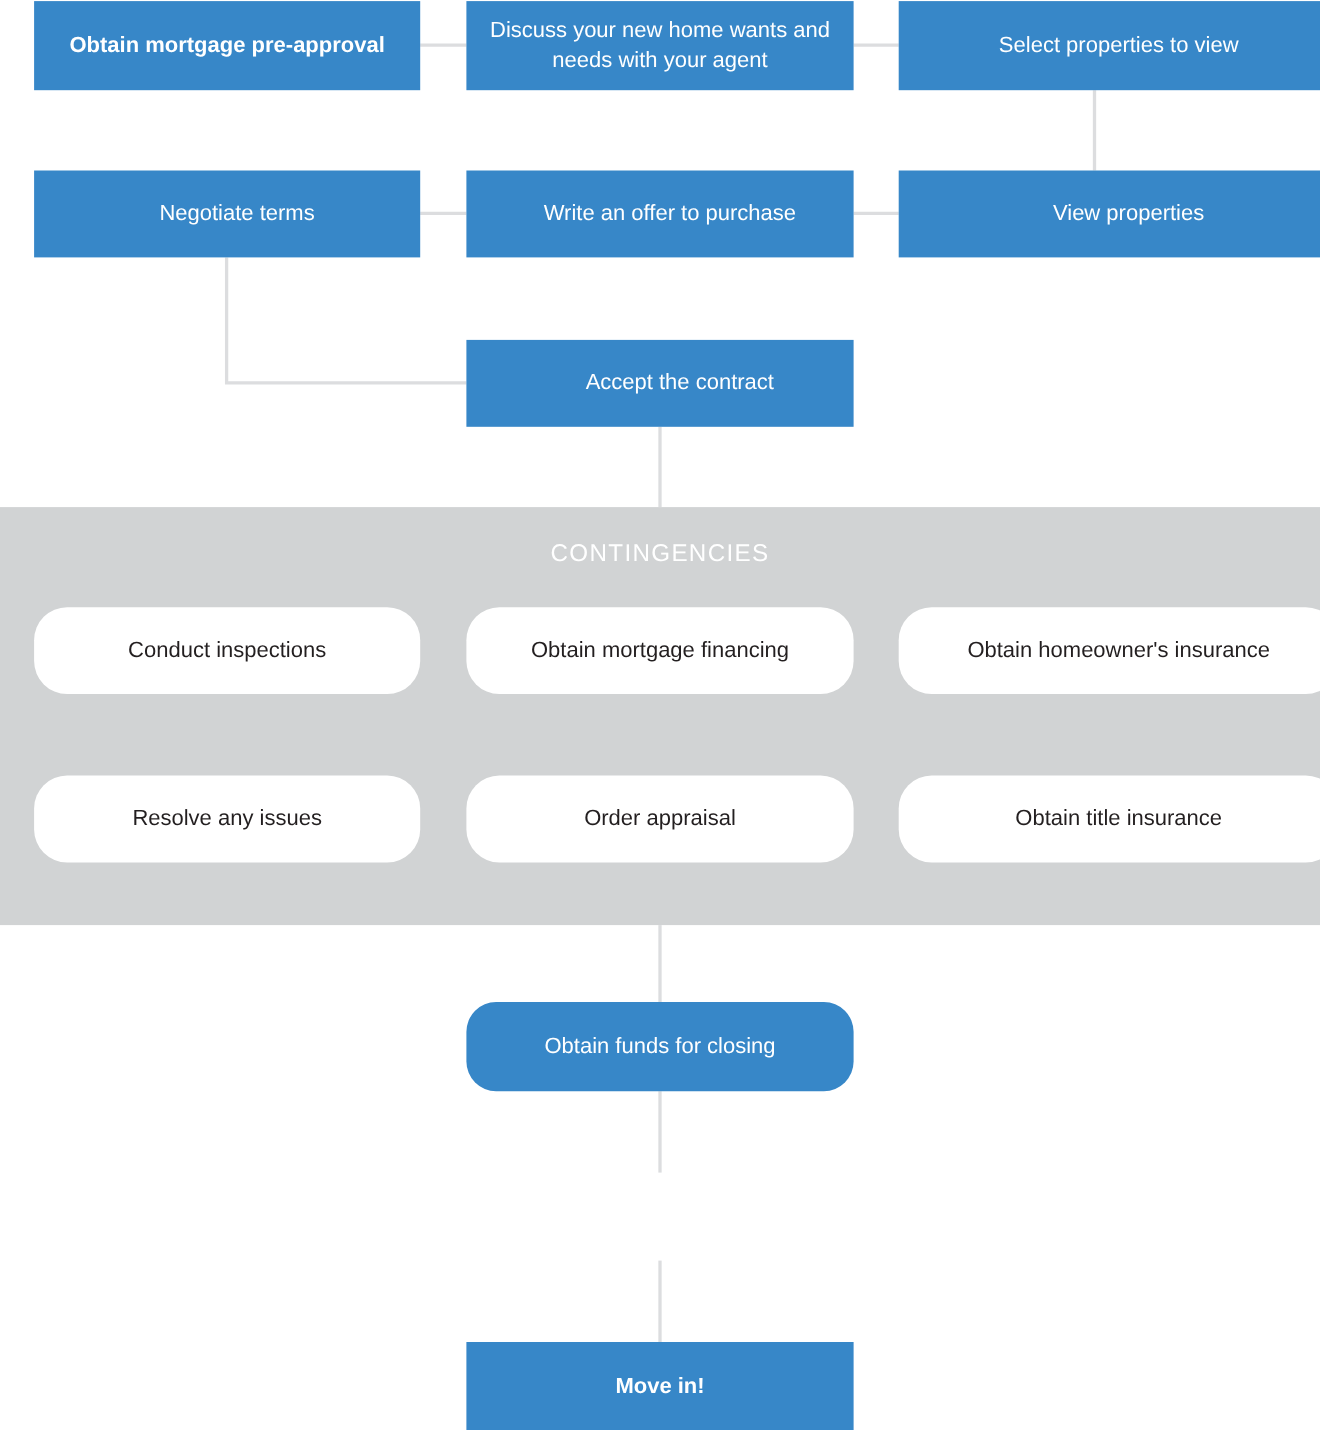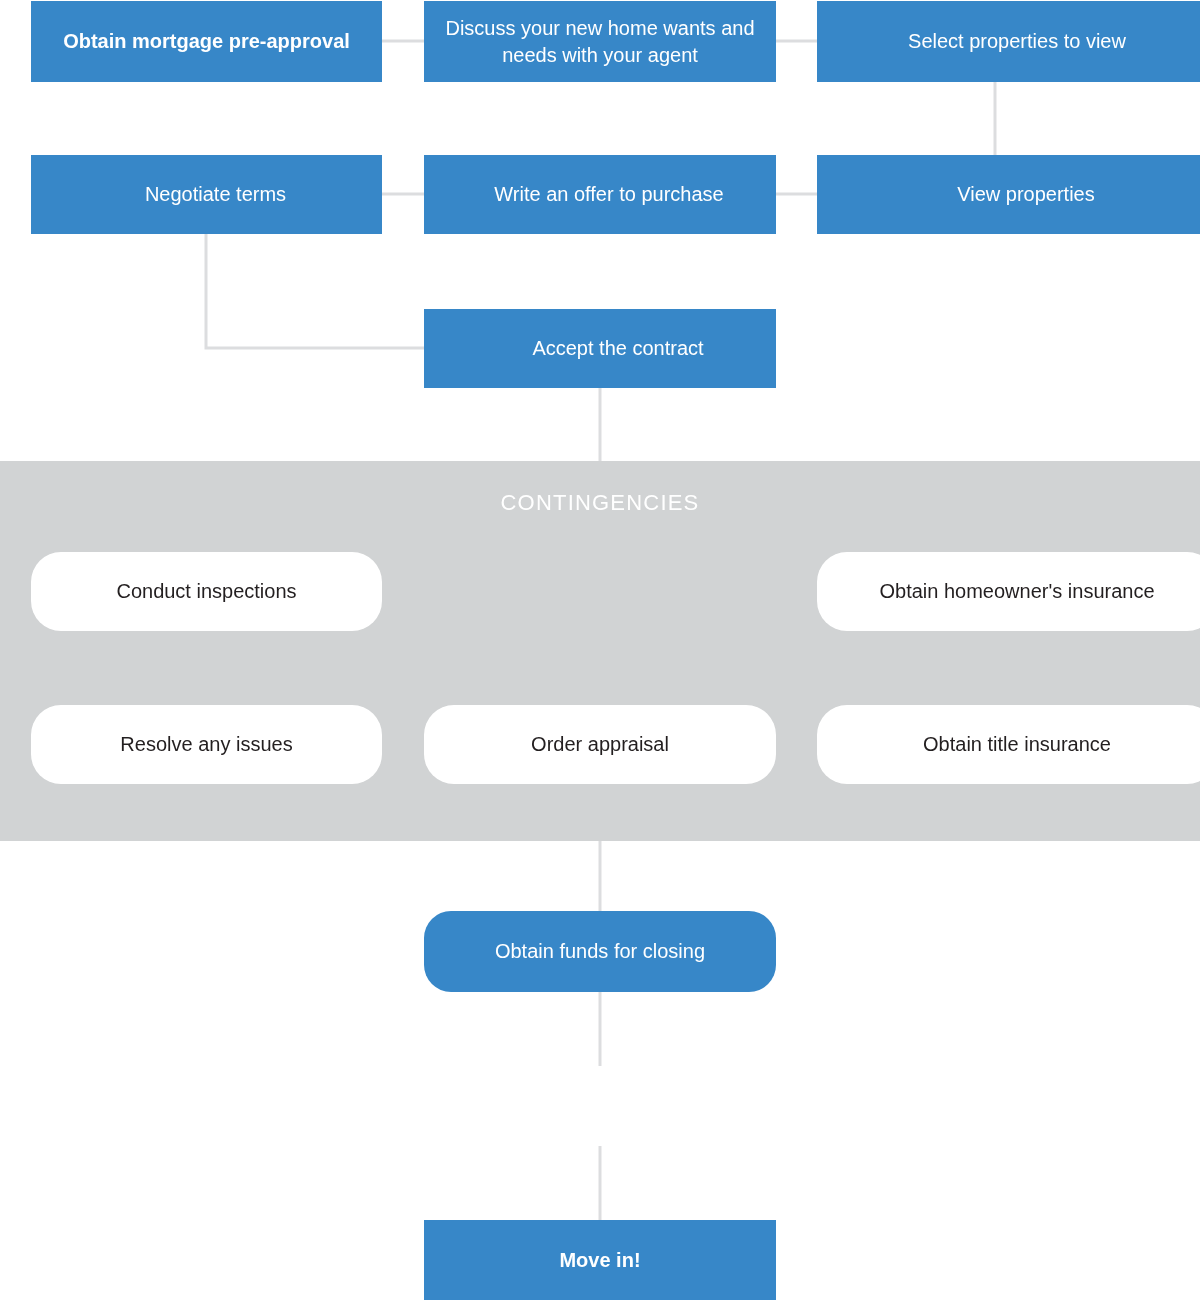"Obtain mortgage financing" div.node { html: none -> <div>Obtain mortgage financing</div> }
